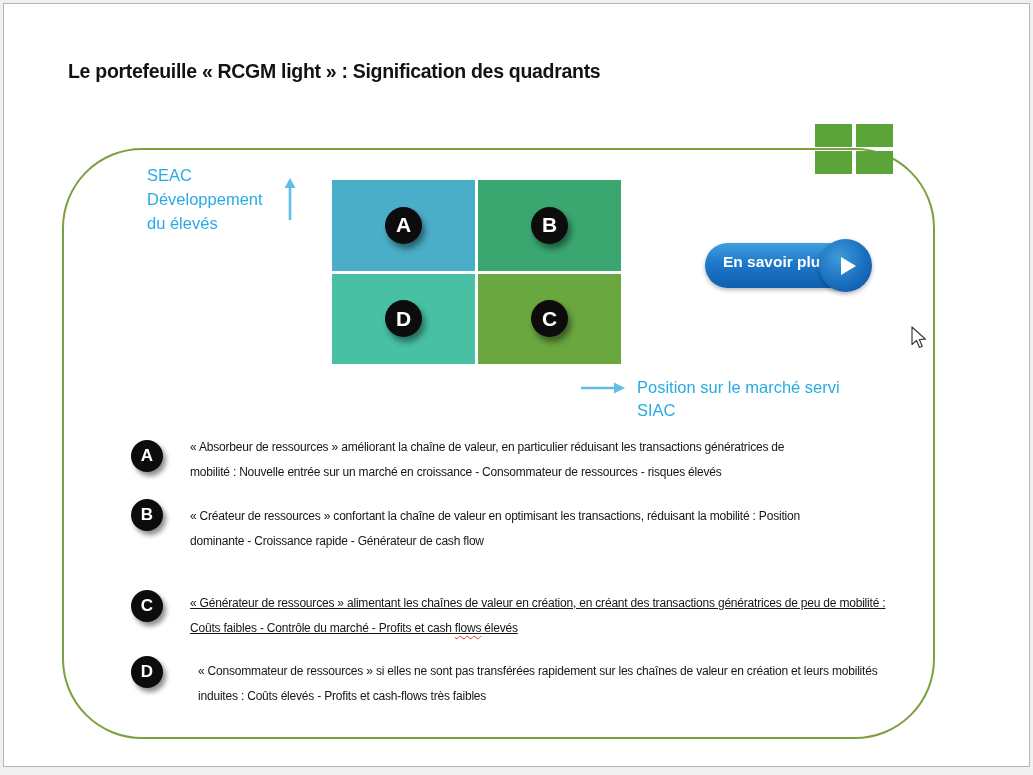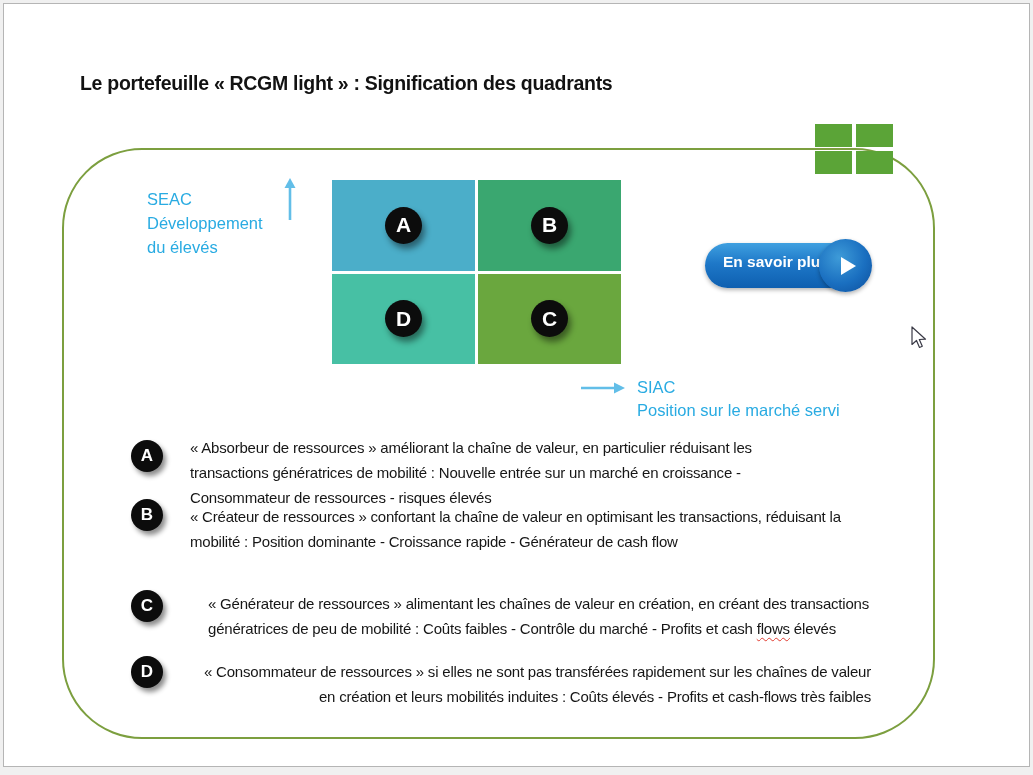"Le portefeuille « RCGM light" .title { margin: 12px -> 0 }
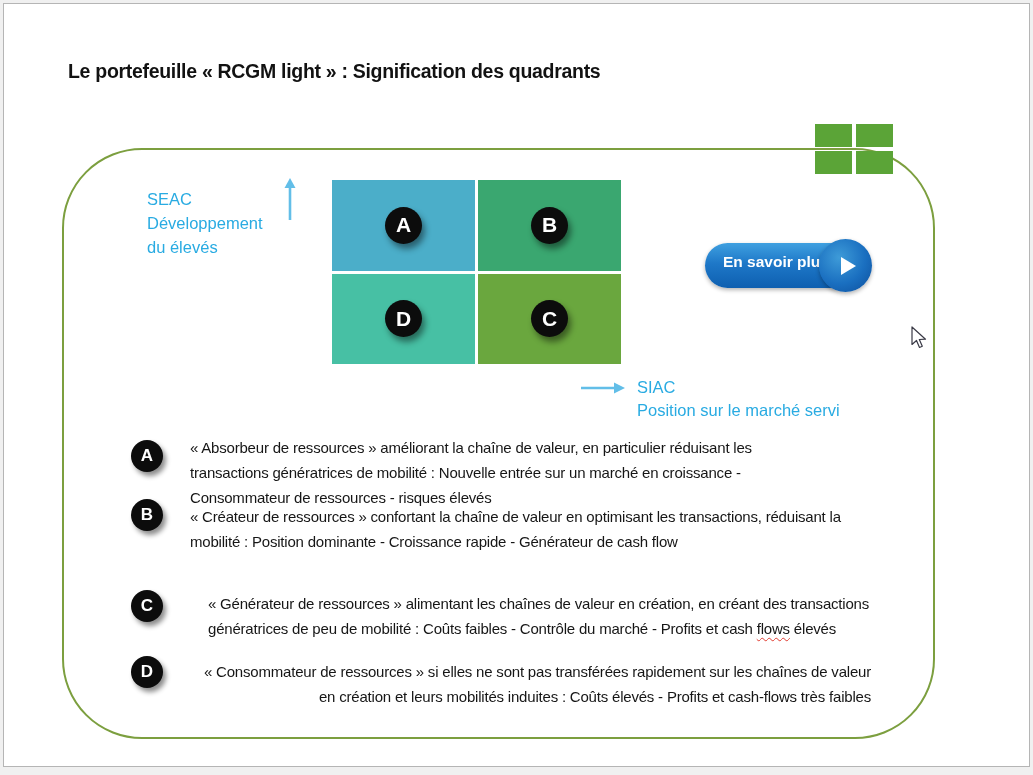"SEAC" .seac { margin-top: 24px -> none }
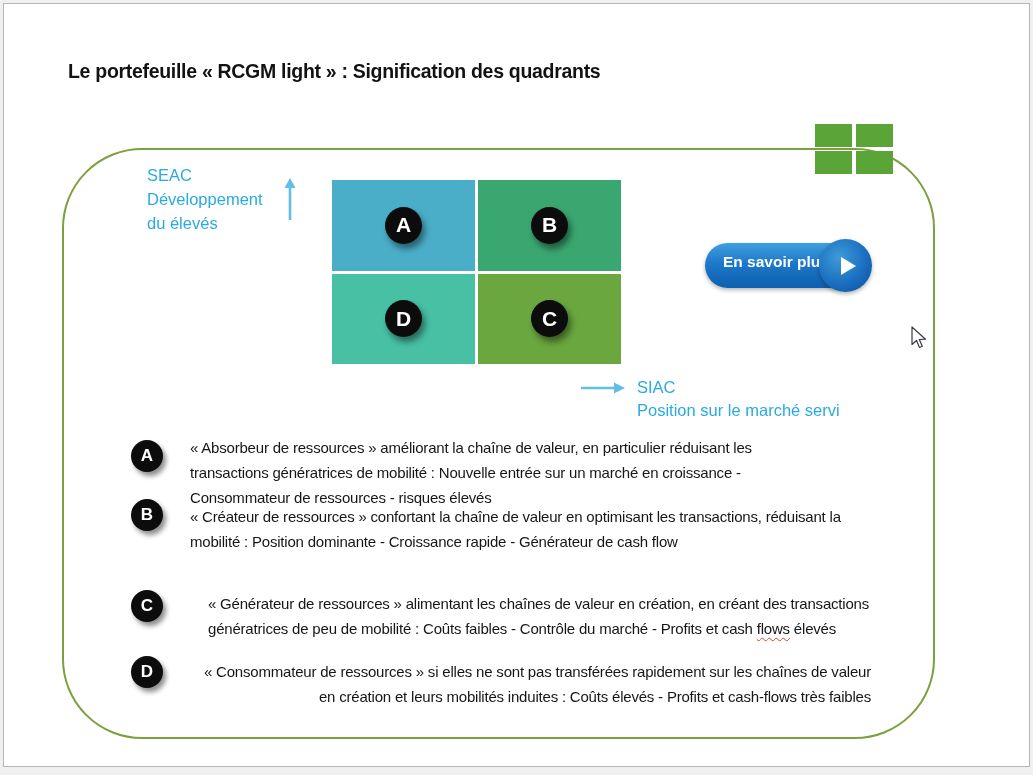"SIAC" div { order: before "Position sur le marché servi" -> after "Position sur le marché servi" }
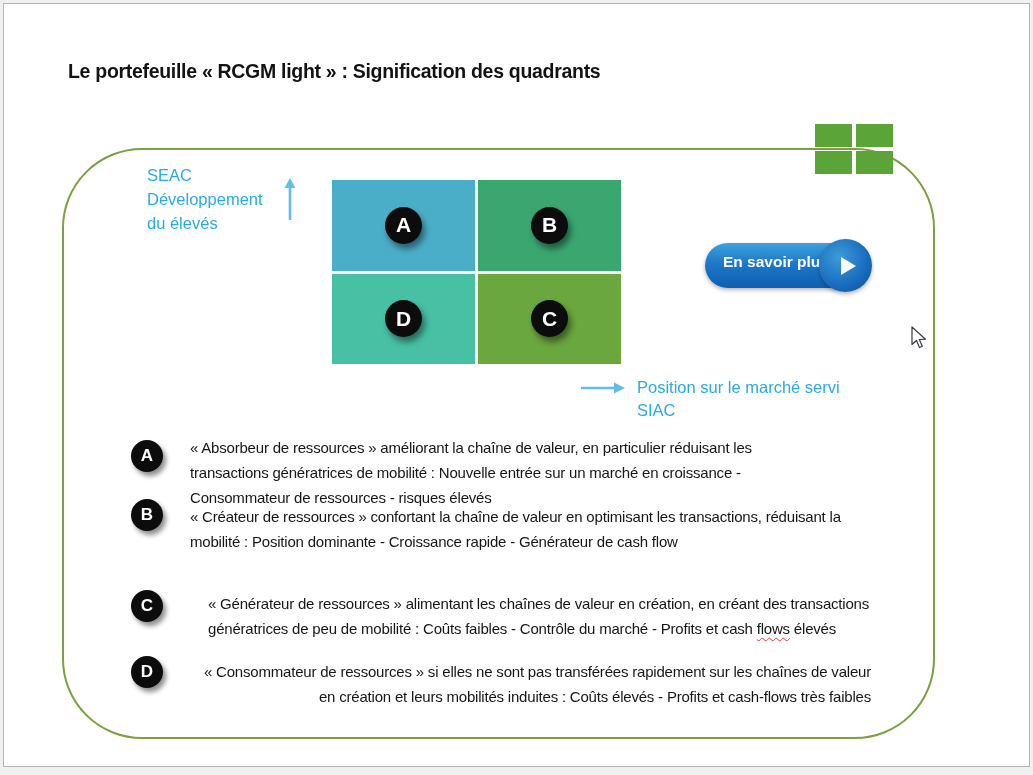"« Absorbeur de ressources »" .ltext { font-size: 15px -> 12px }
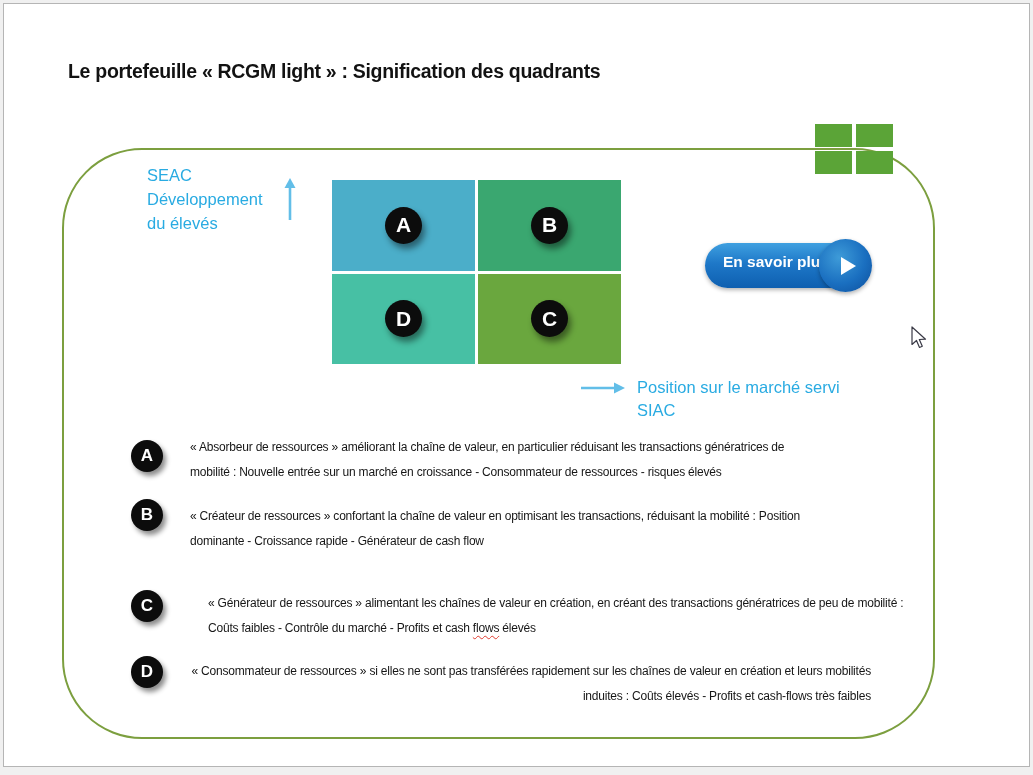"« Générateur de ressources »" #text-c { left: 208px -> 190px; text-decoration: none -> underline }
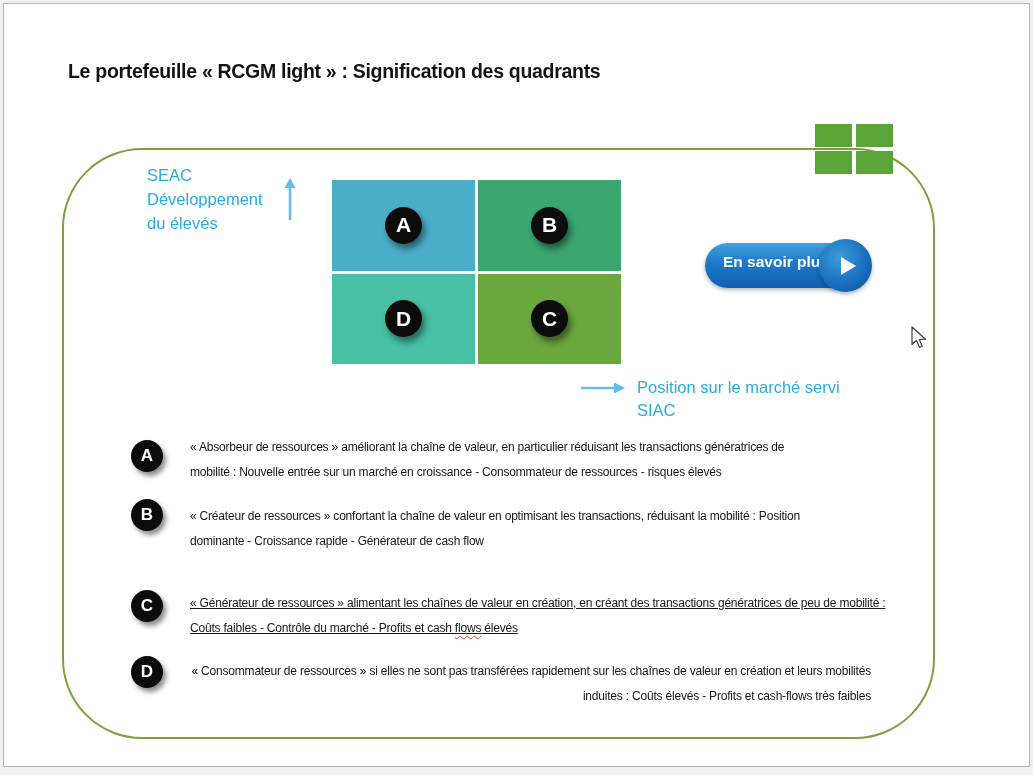"« Consommateur de ressources »" #text-d { left: 186px -> 198px; text-align: right -> none }
